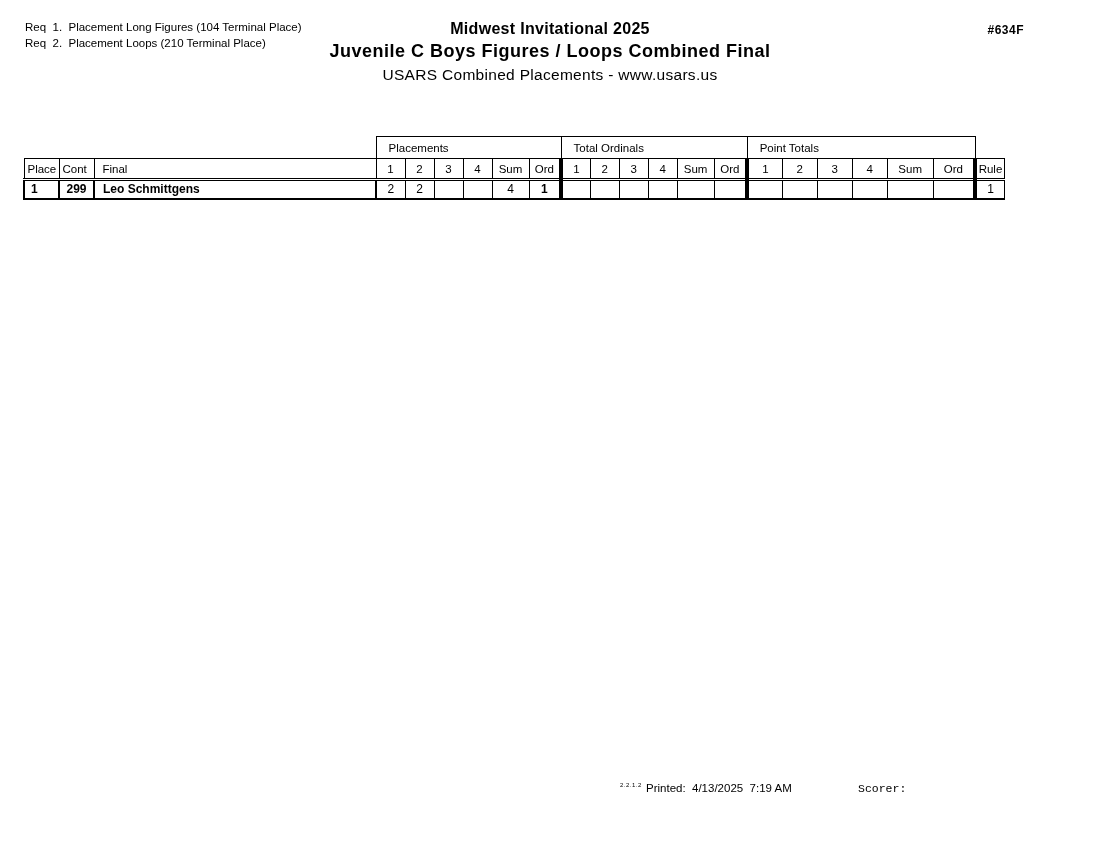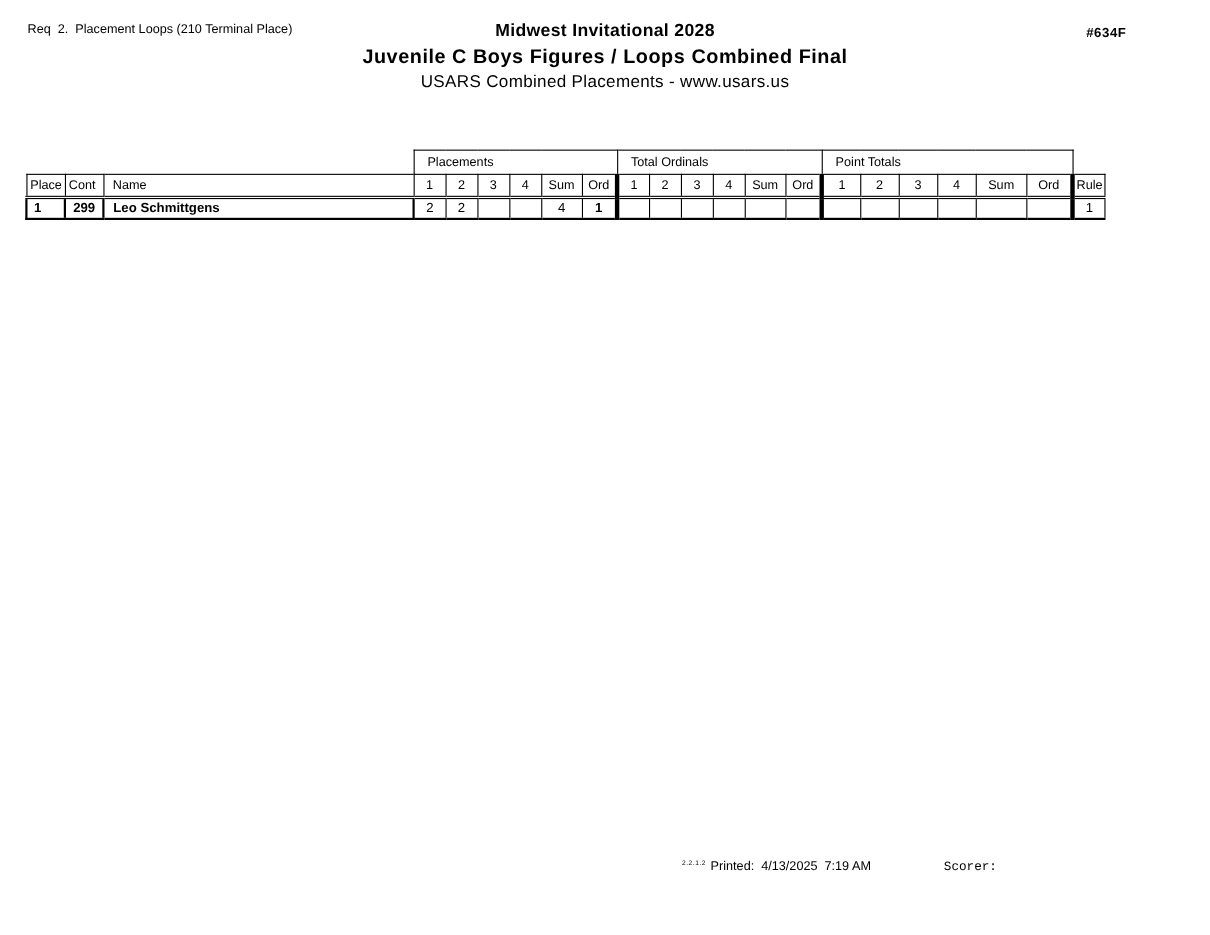"Req 1. Placement Long Figures" div.pre { html: none -> <div>Req 1. Placement Long Figures (104 Terminal Place)</div> }
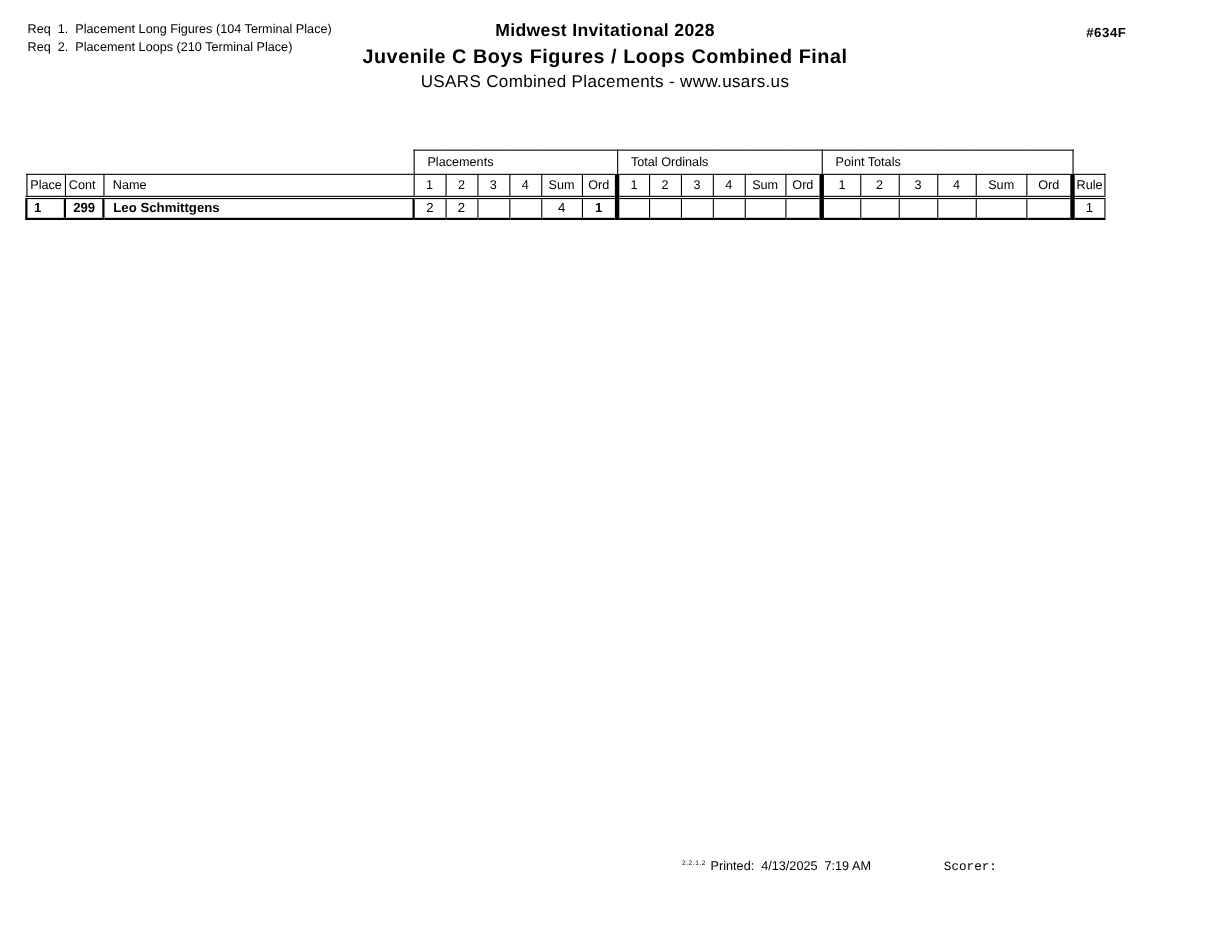"Midwest Invitational 2028" div.event-title { text: 2028 -> 2025 }
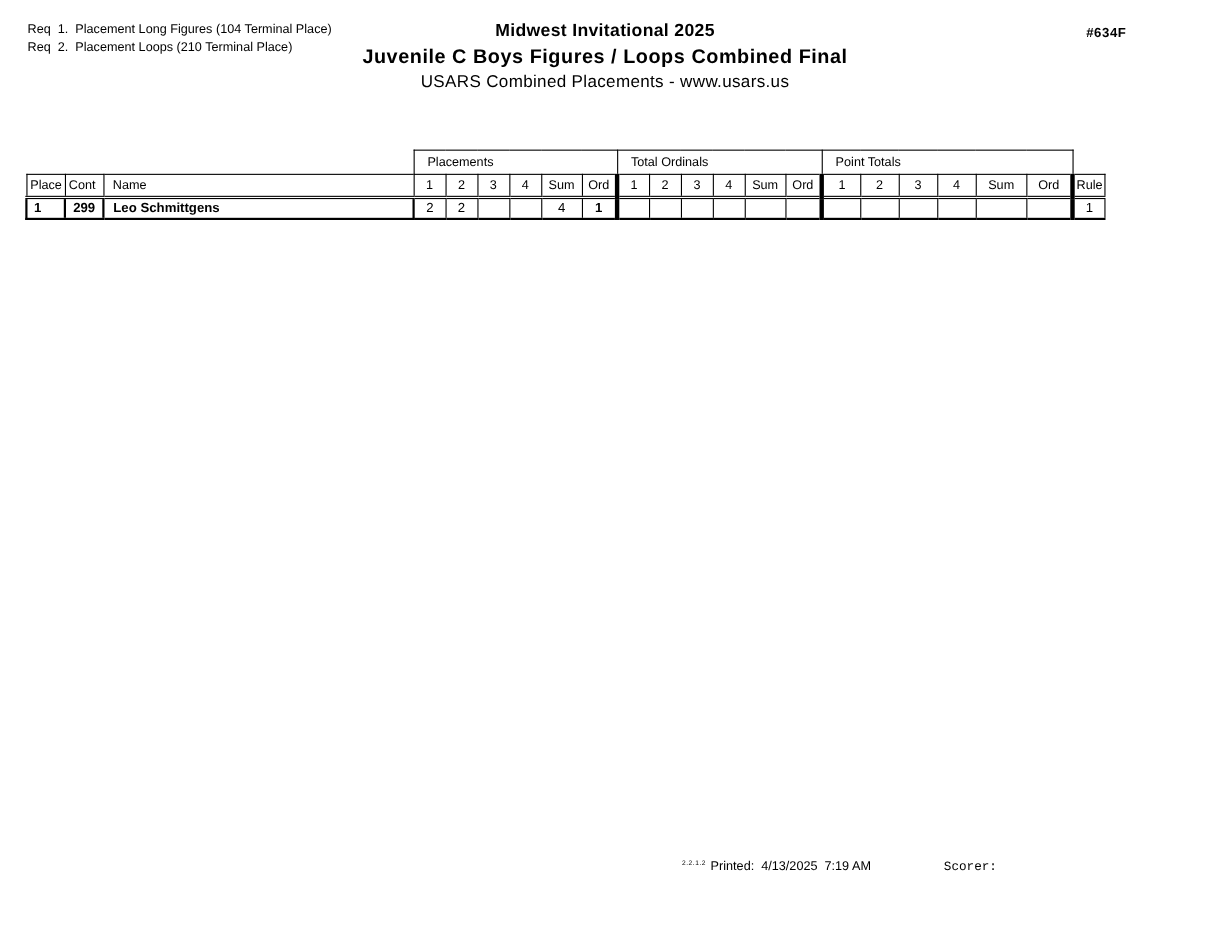"Name" td.lcol { text: Name -> Final }
